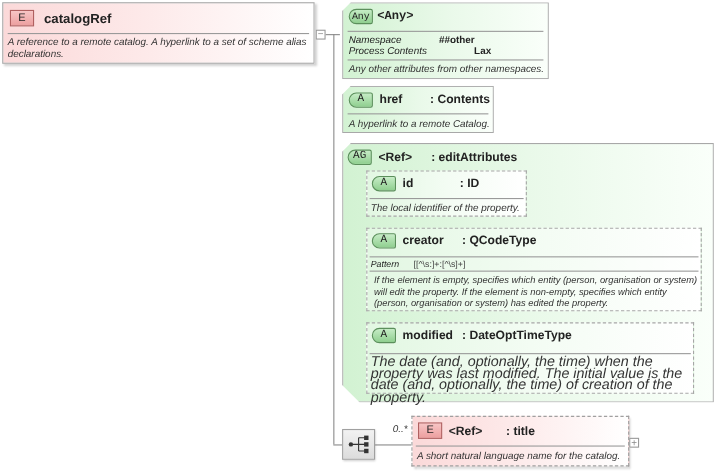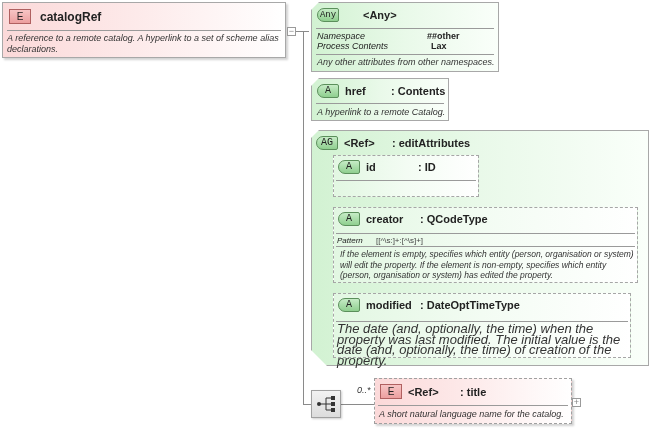"<Any>" span.title { font-family: none -> Liberation Mono, monospace; margin-left: 24px -> 4px }
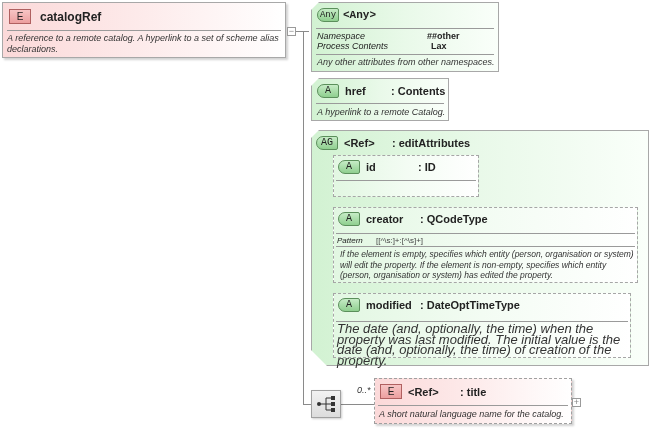"##other" div.kv-val { margin-left: 28px -> none }
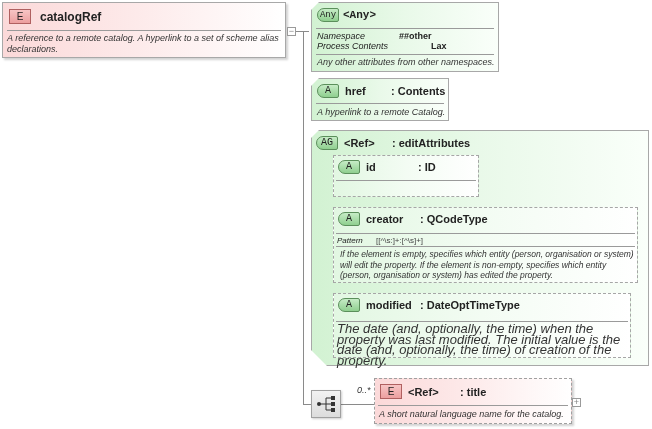"The local identifier of the" div.desc { html: none -> <div>The local identifier of the property.</div> }
